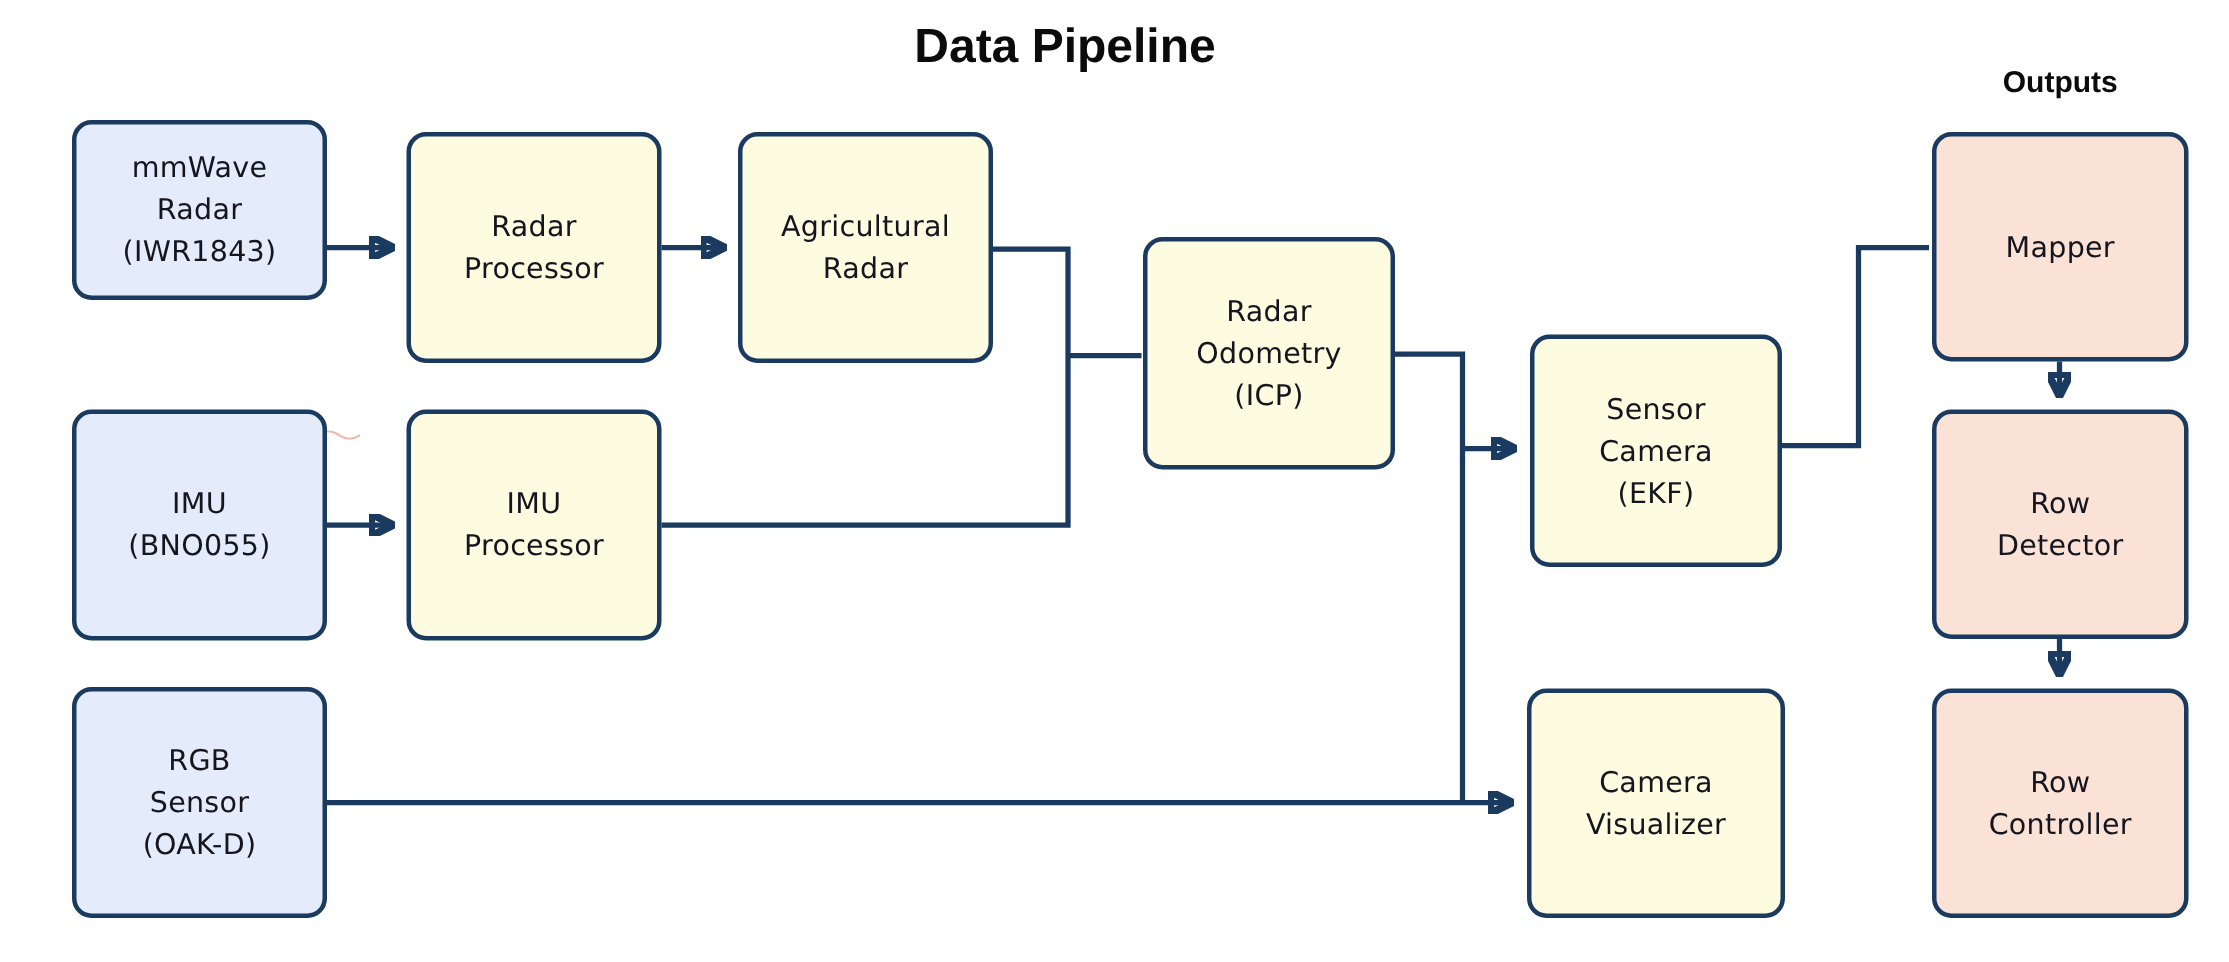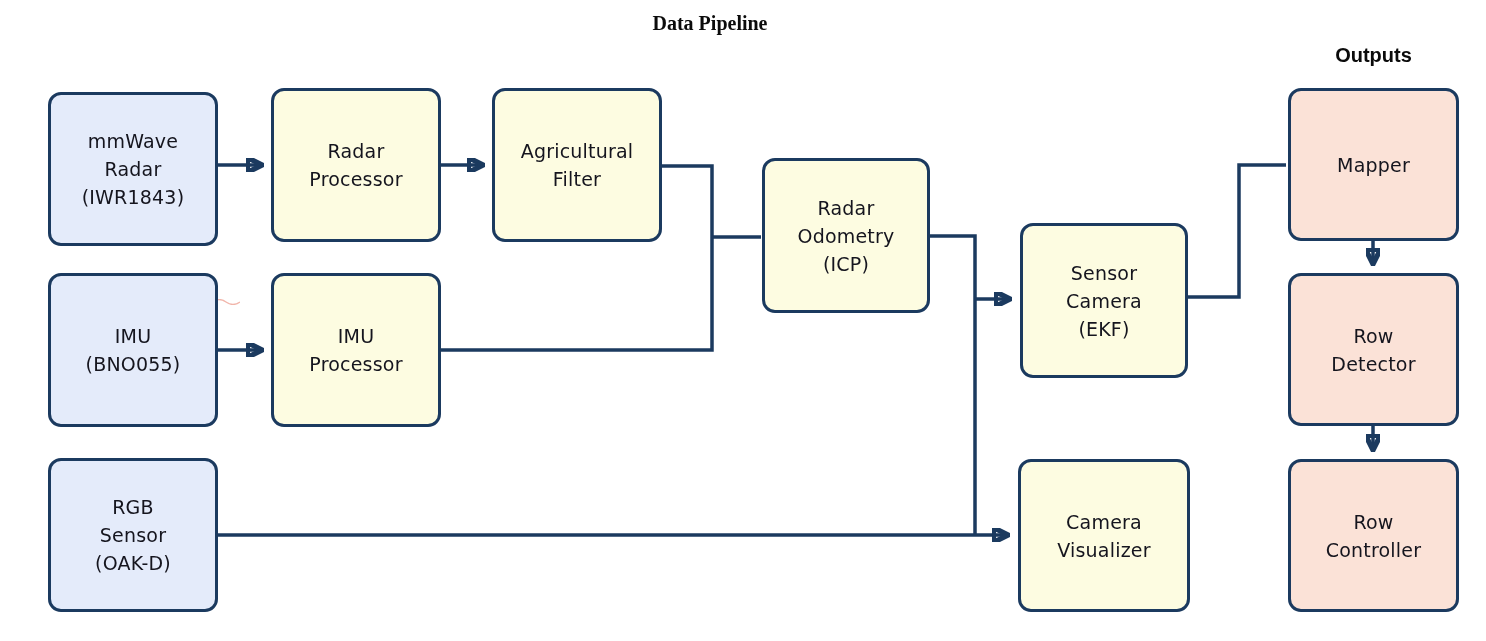"Data Pipeline" .title { font-family: Liberation Serif, serif -> Liberation Sans, sans-serif; font-size: 20px -> 32px }
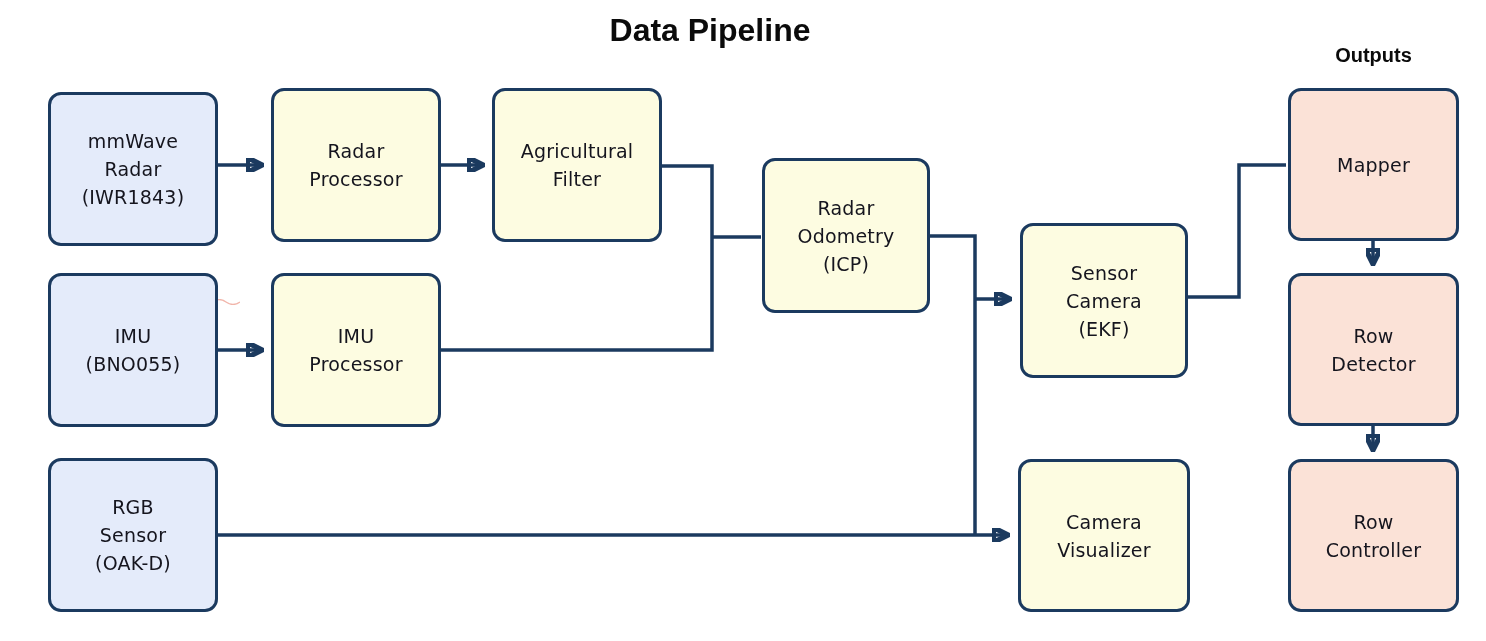"mmWave" div.node { height: 154px -> 120px; top: 92px -> 80px }
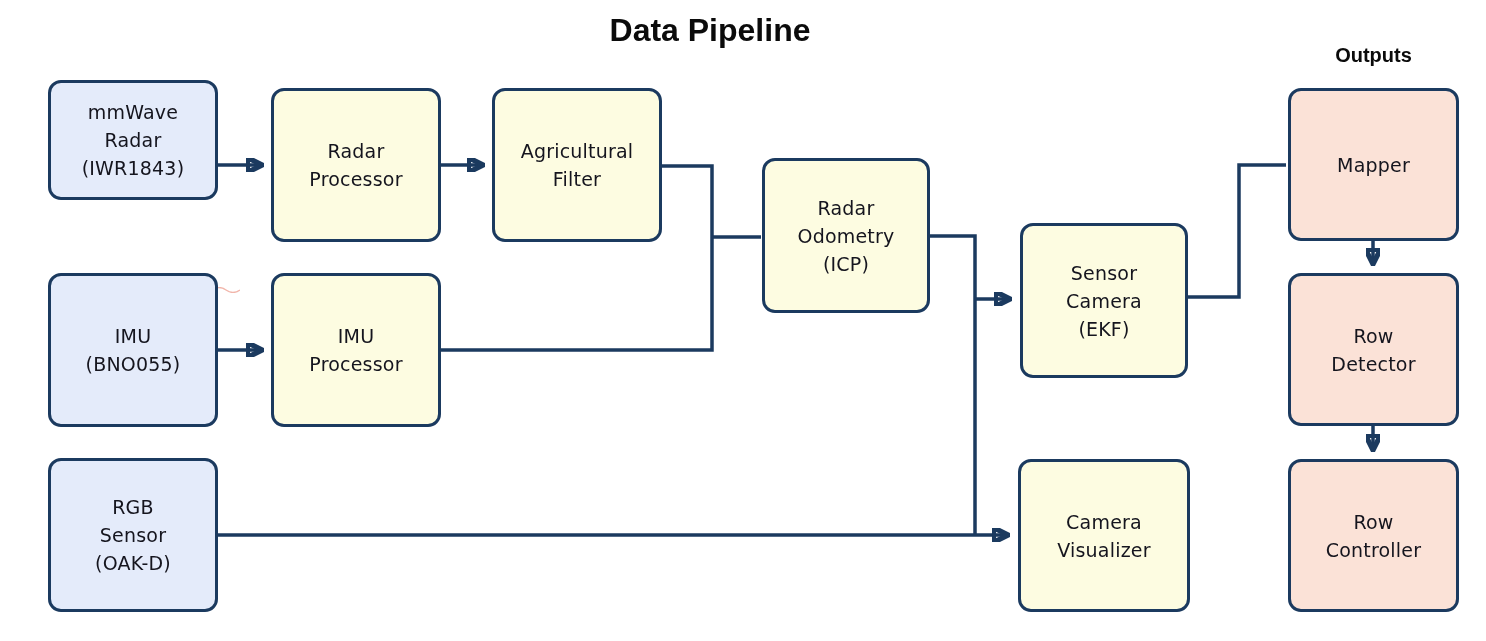"Agricultural" span.node-label { text: Filter -> Radar }
